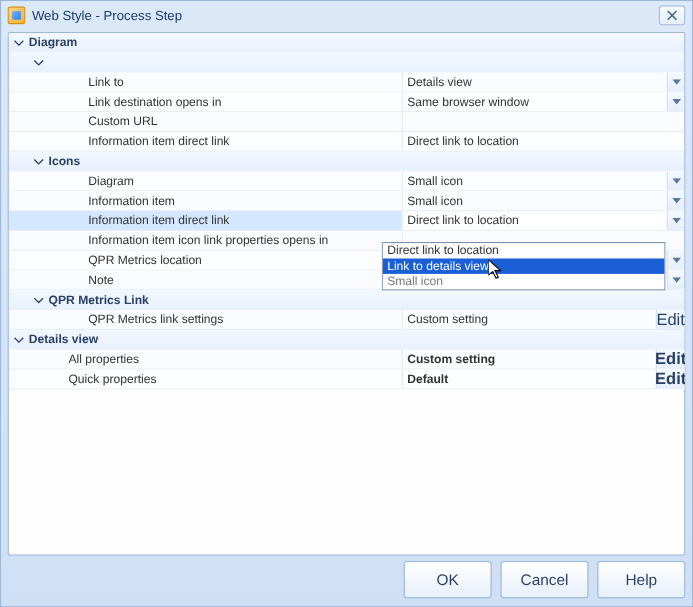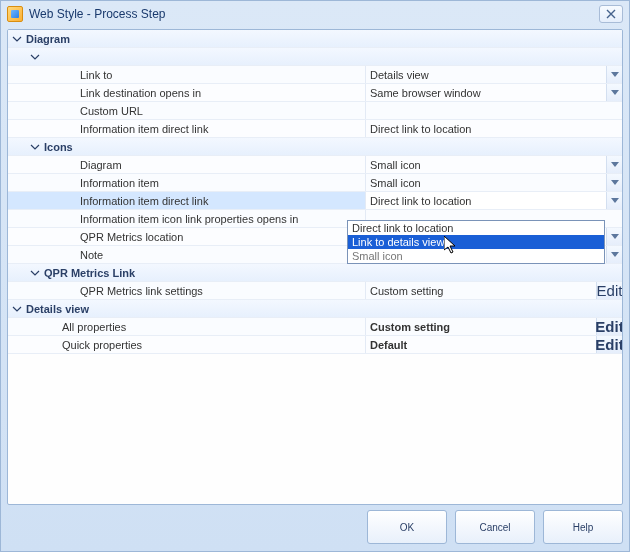"OK" .btn { font-size: 10px -> 14px }
